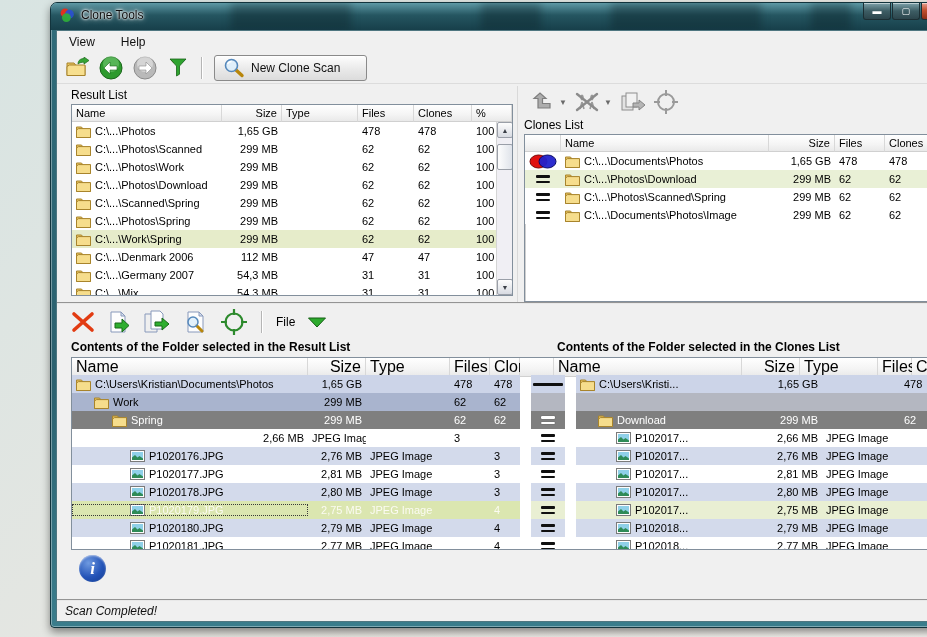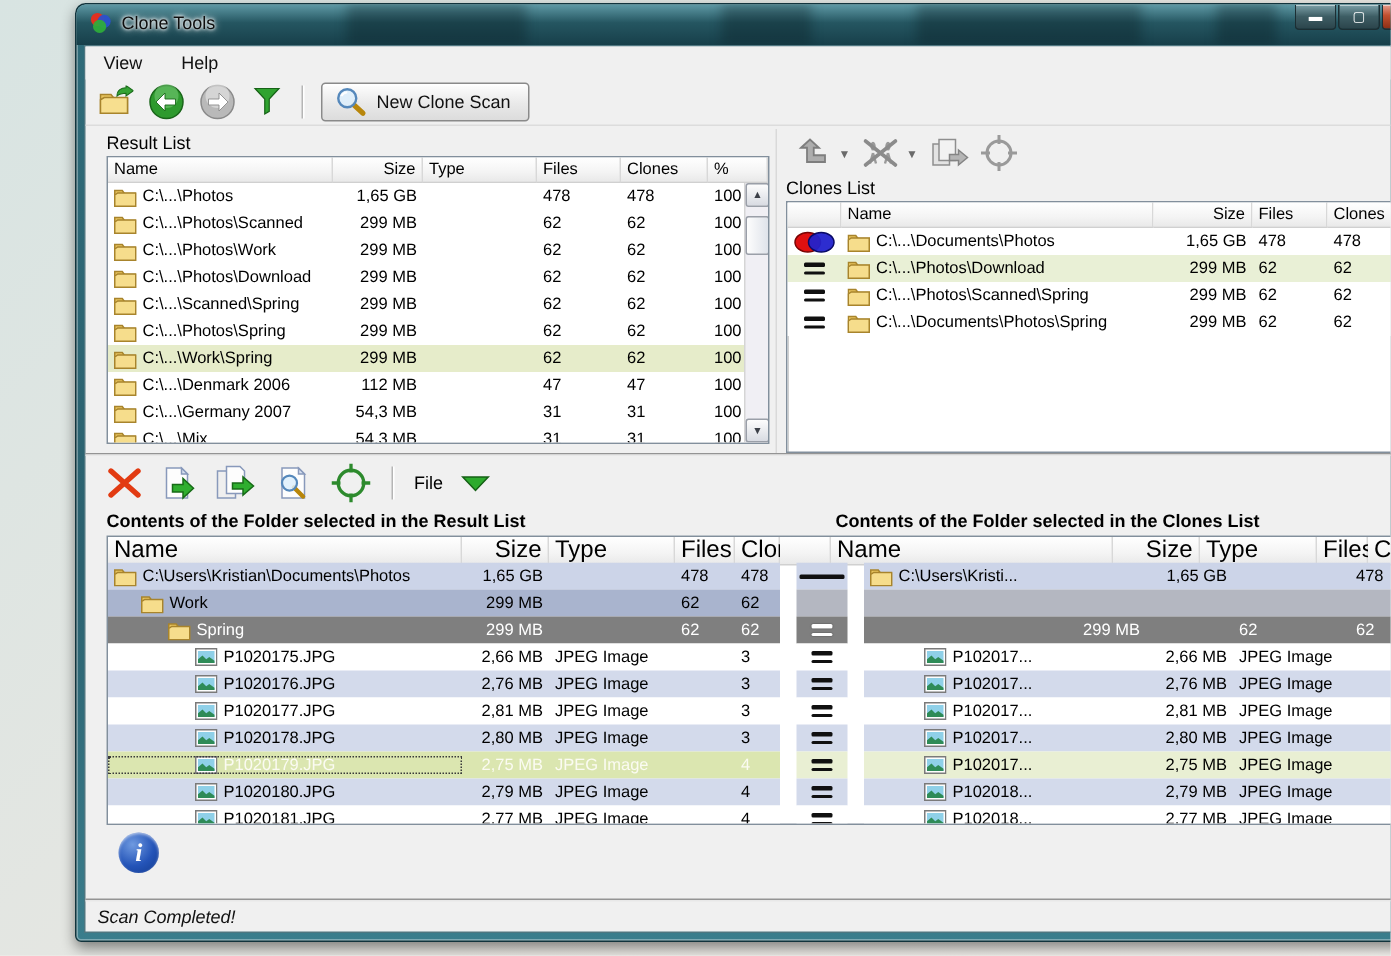"New Clone Scan" .btn-newscan { padding: 0 12px 0 8px -> 0 26px 0 8px }
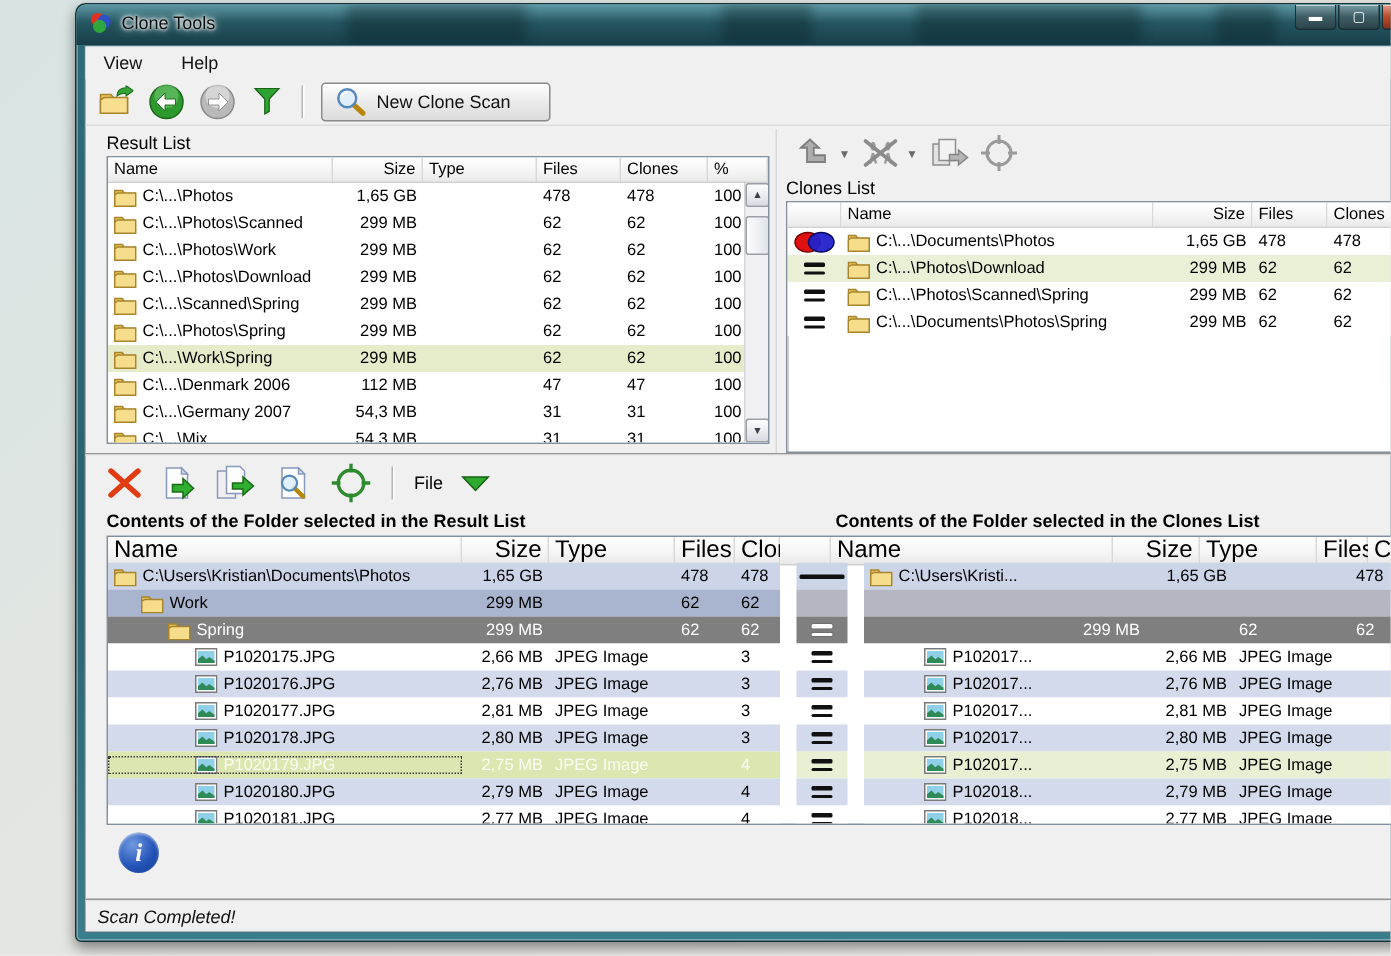"C:\...\Documents\Photos\Spring" span { text: Spring -> Image }
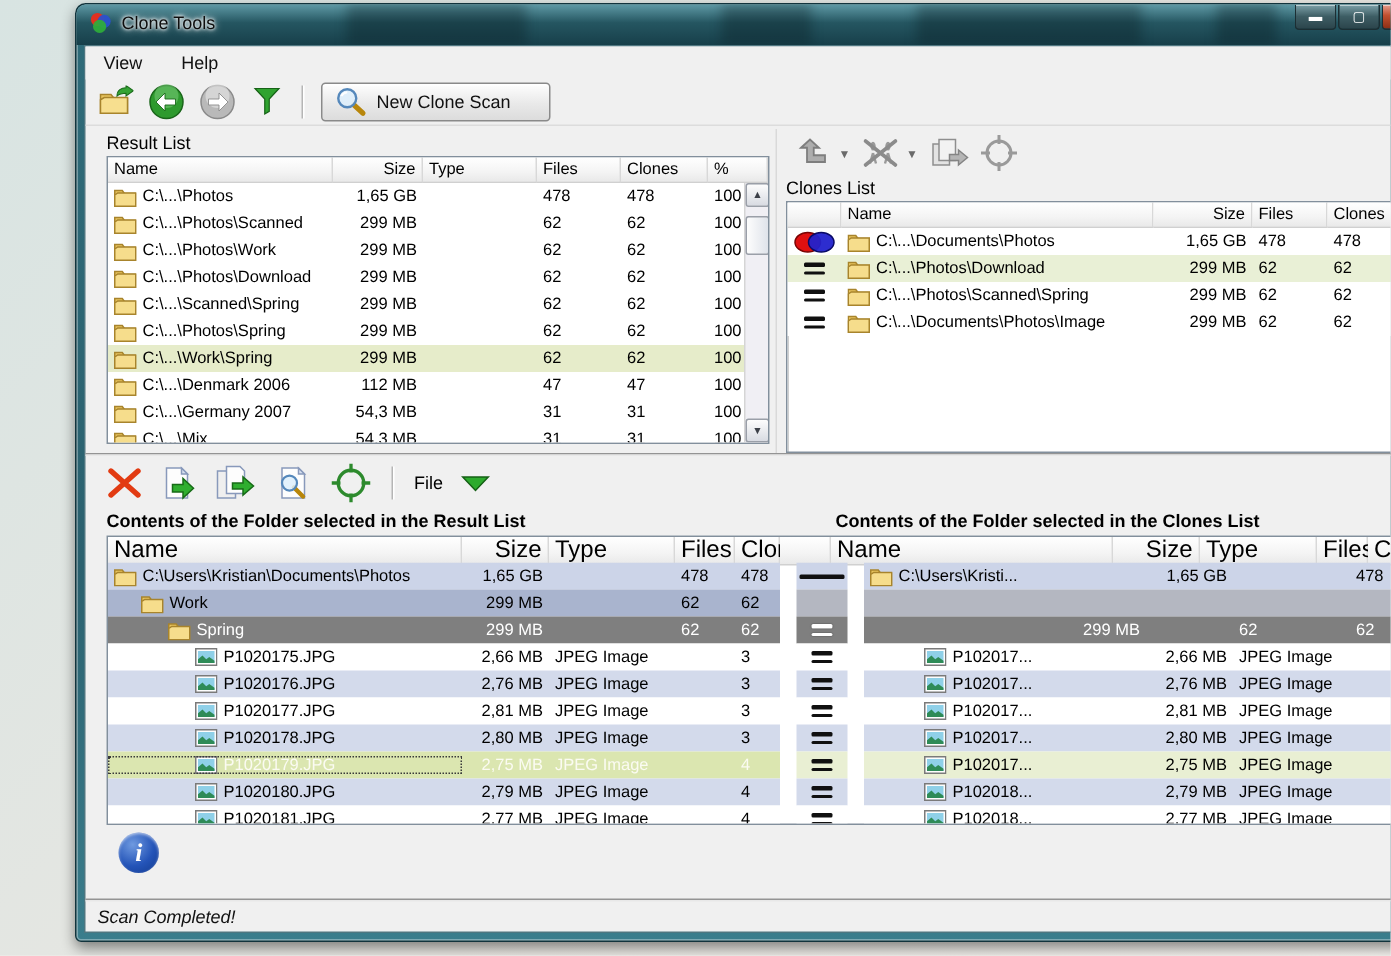"Download" div.ncell { html: none -> <div> <span> <svg> <path></path> <path></path> </svg> </span> <span>Download</span> </div> }
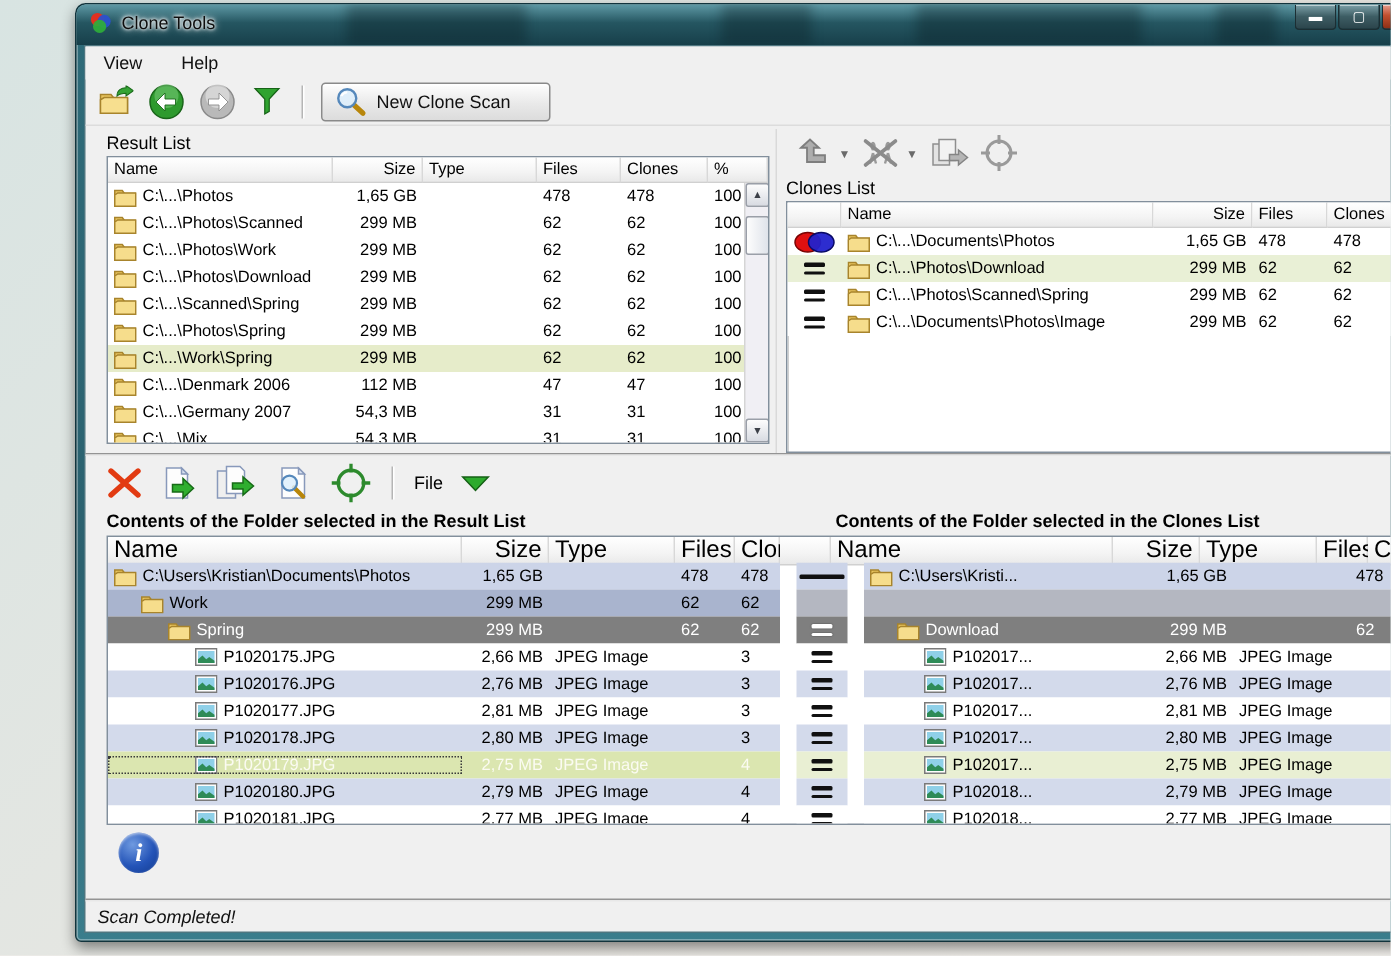"P1020175.JPG" div.ncell { html: <div> <span> <svg> <rect></rect> <rect></rect> <path></path> </svg> </span> <span>P1020175.JPG</span> </div> -> none }
